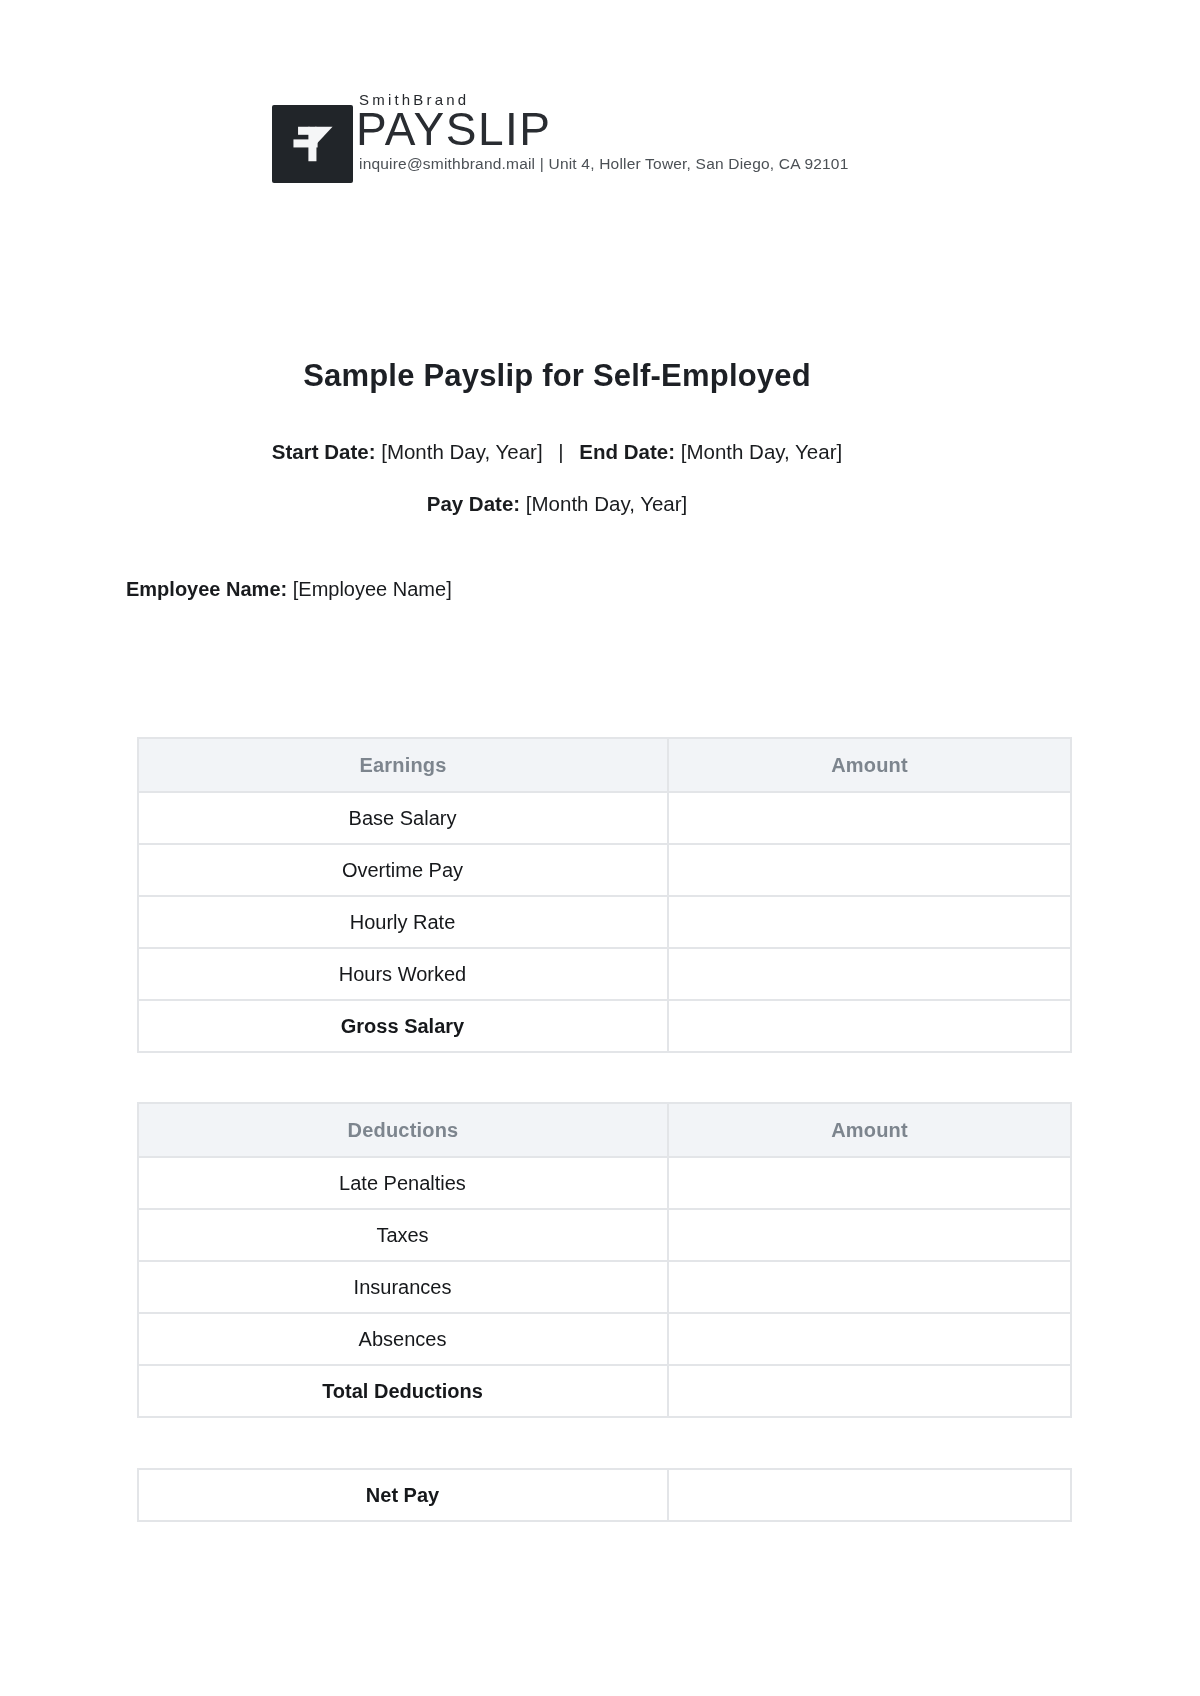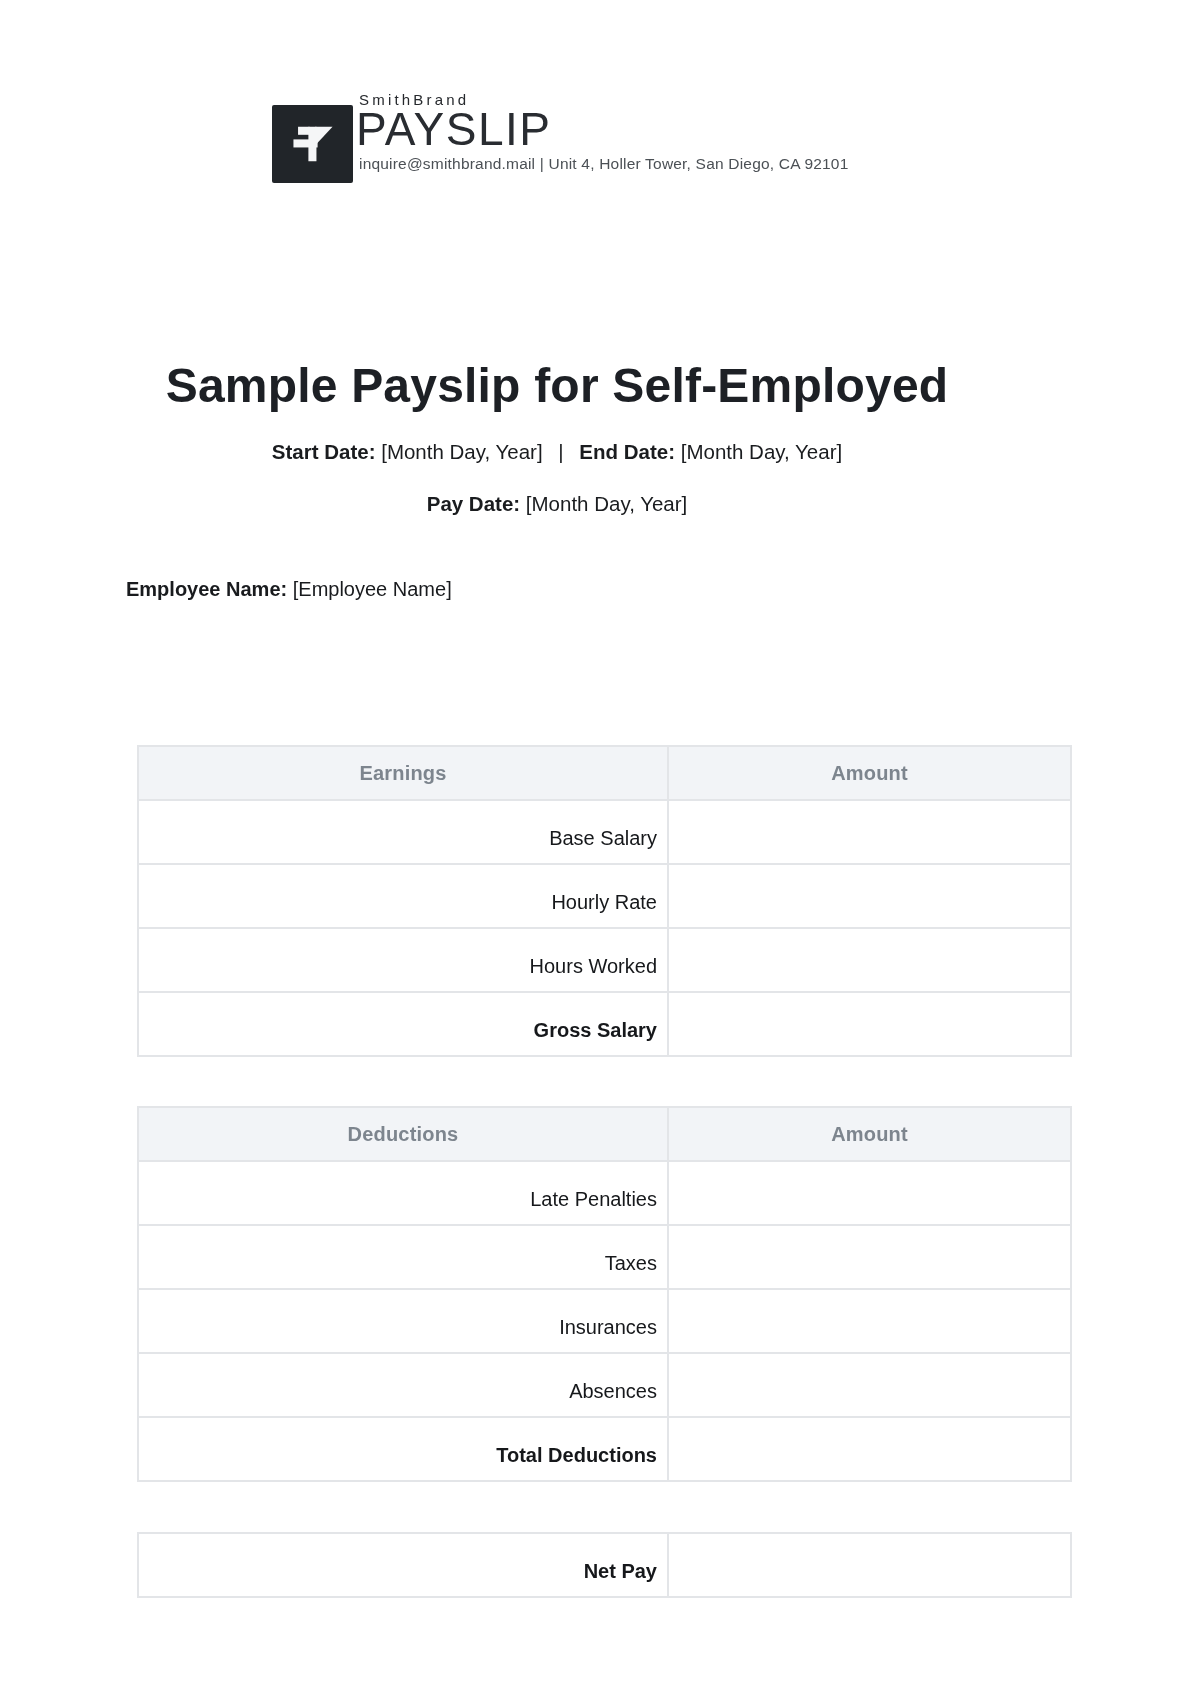"Sample Payslip for Self-Employed" .page-title { font-size: 48px -> 31px }
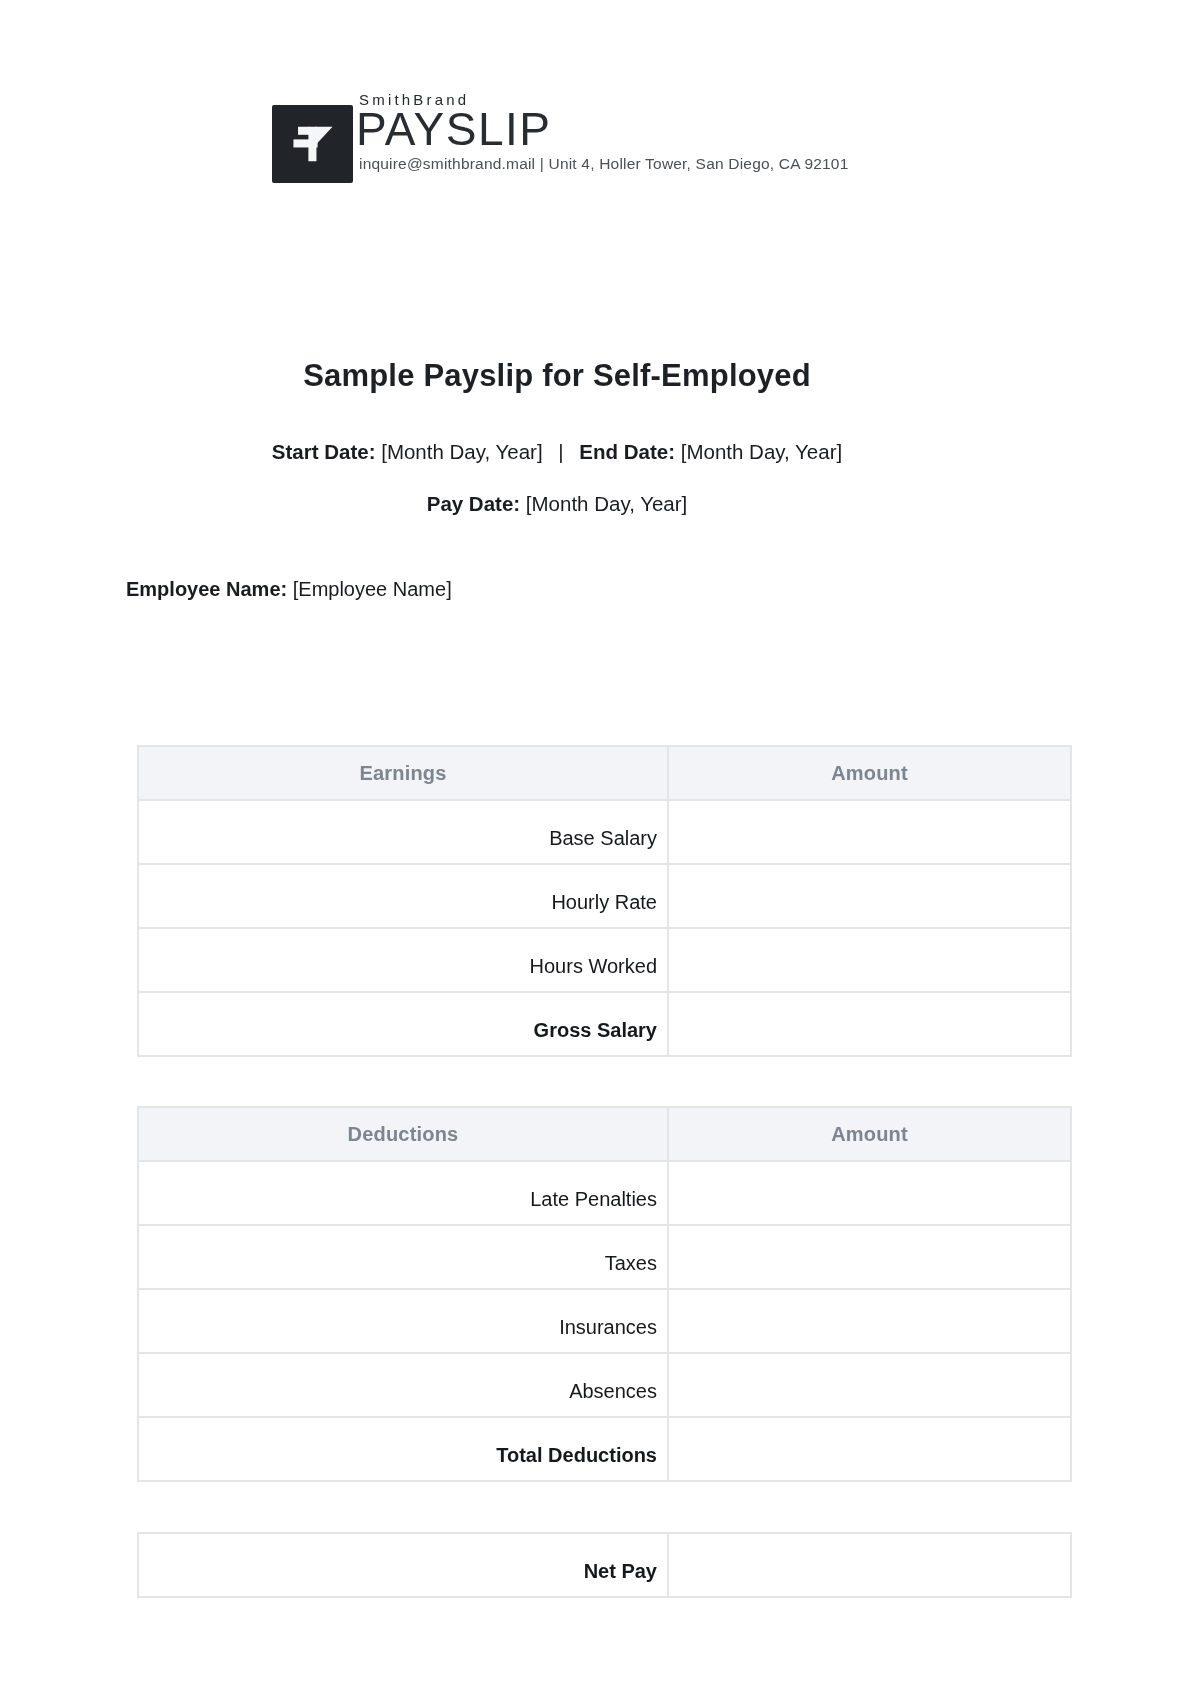"Earnings" table { margin-top: 8px -> none }
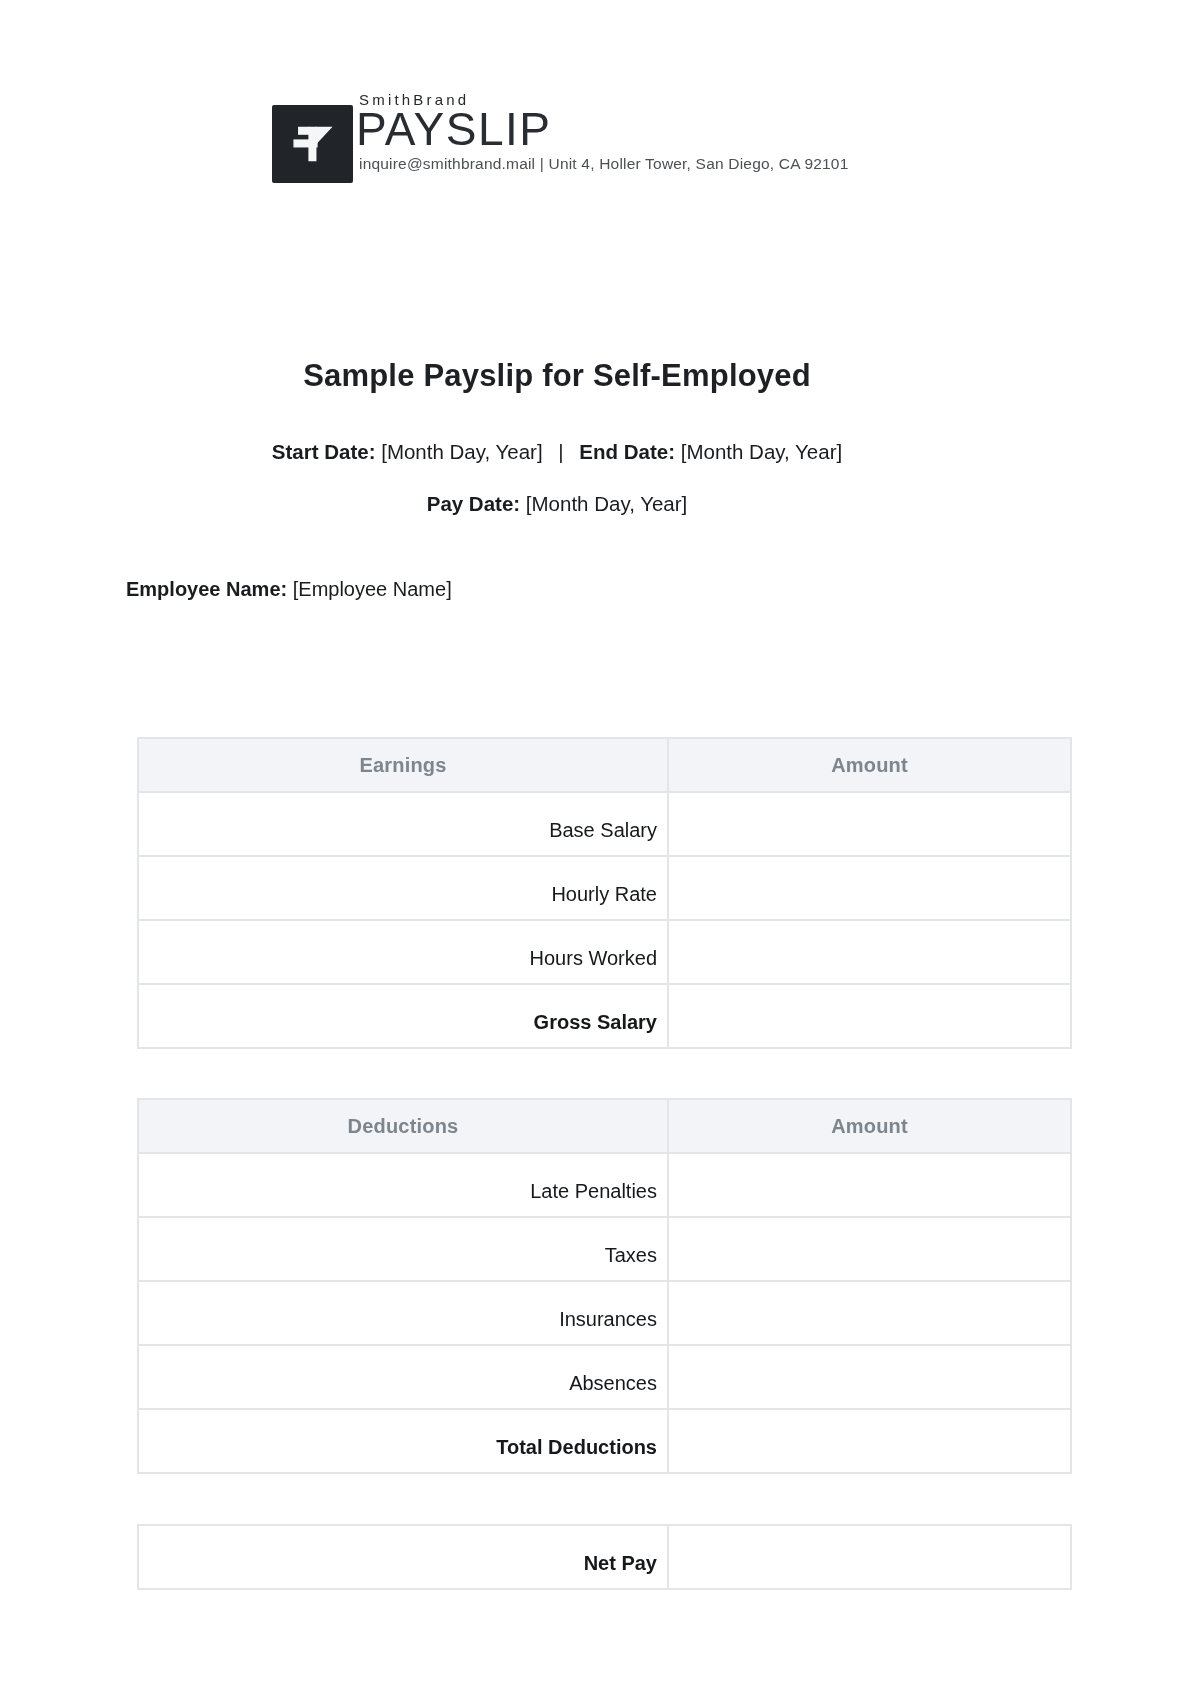"Base Salary" td { padding: 12px 10px 0 9px -> 0 10px 0 9px; text-align: right -> center }
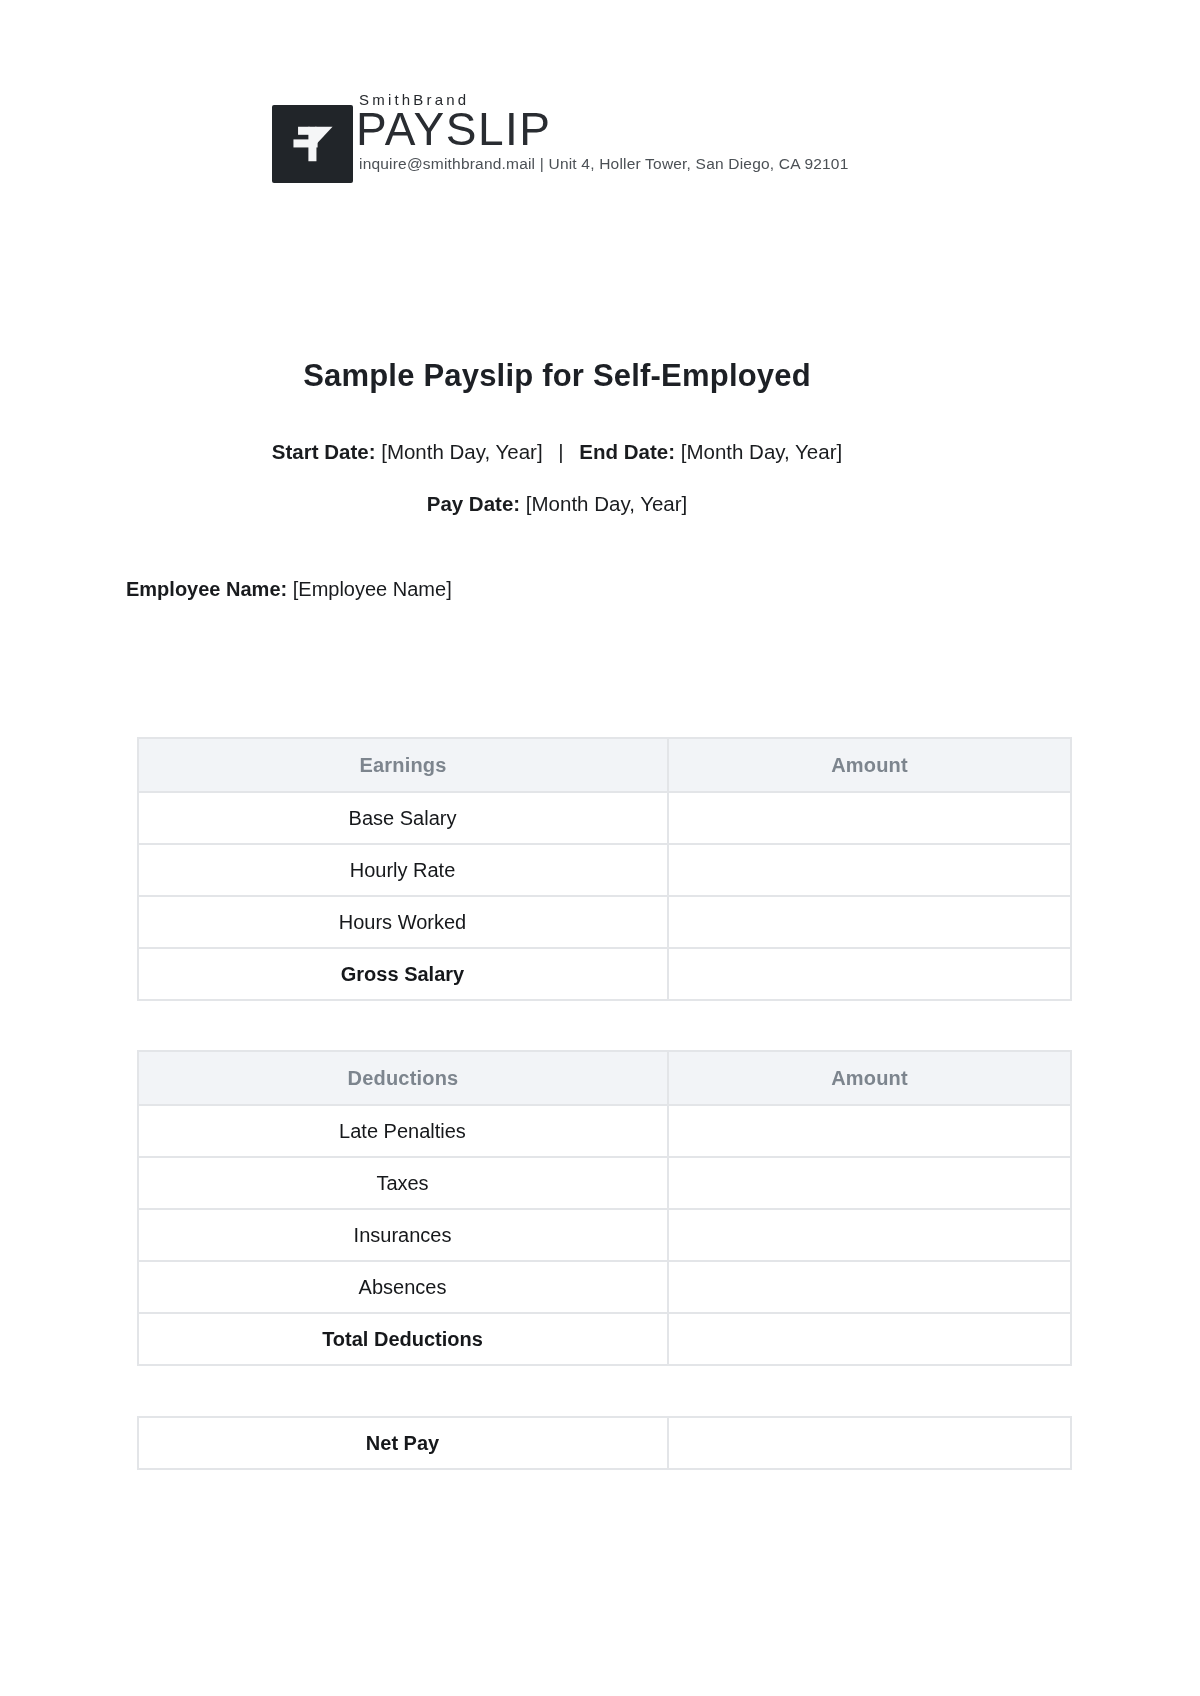"Overtime Pay" tr { html: none -> <tr> <td>Overtime Pay</td> <td></td> </tr> }
